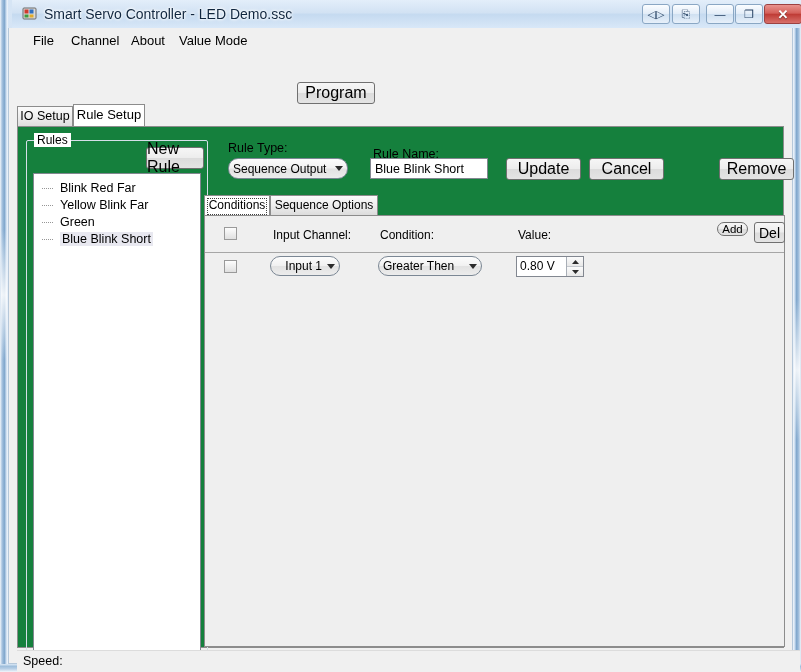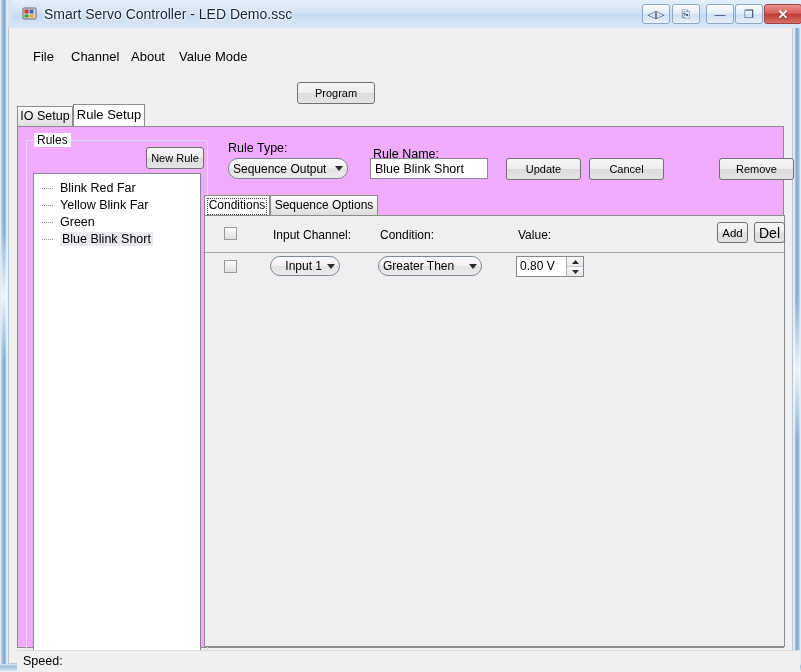"File" .menu-item { padding: 16px 10px -> 0 10px }
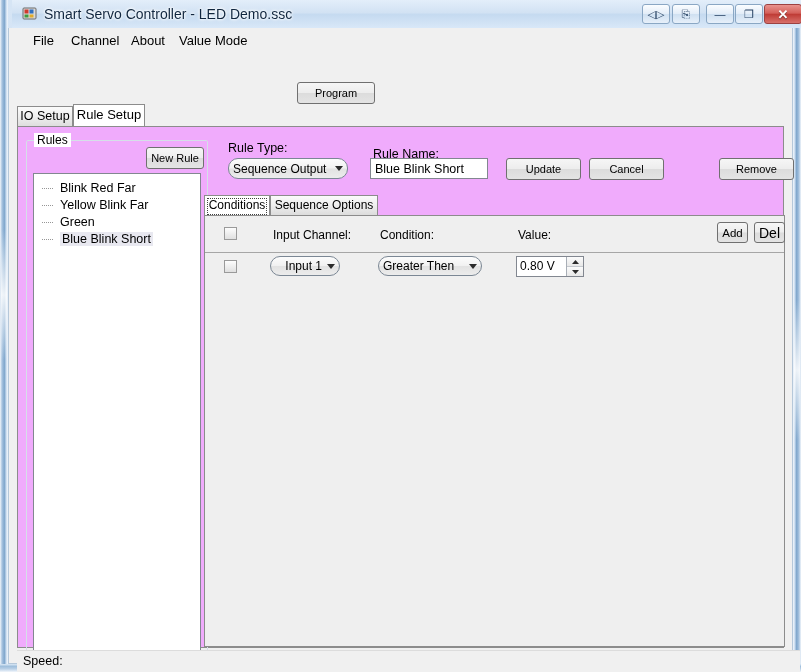"Program" .btn { font-size: 11px -> 16px }
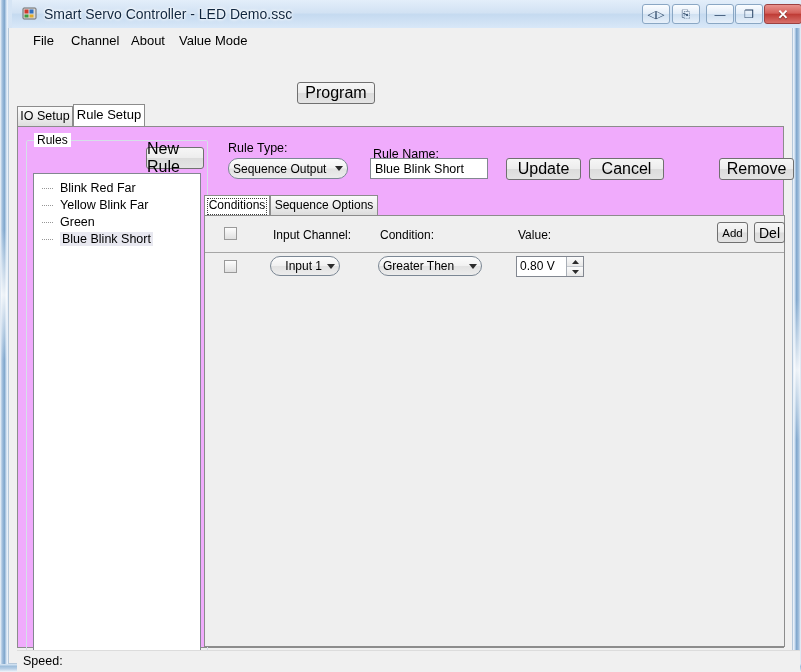"Rules" #tabpage { background: #f0abfc -> #15803d }
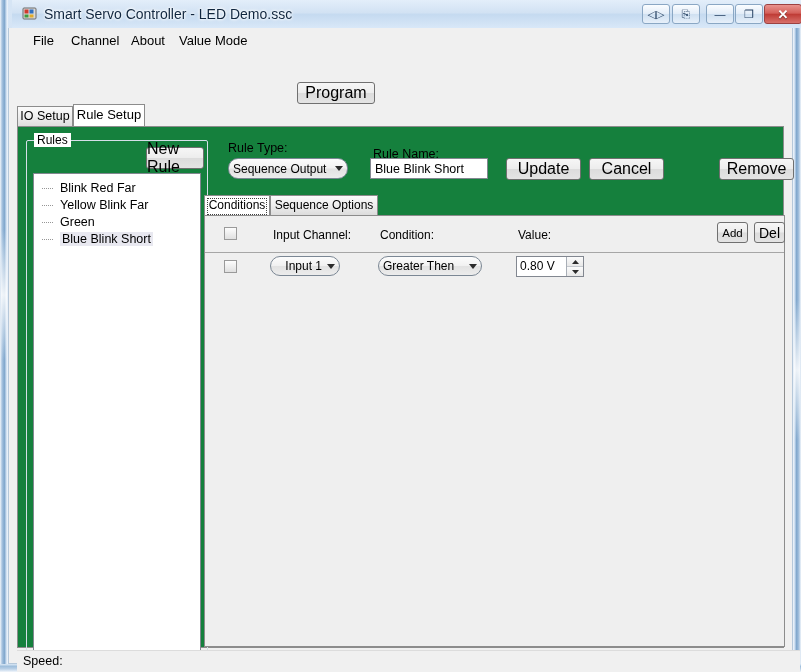"Add" #add-btn { border-radius: none -> 7px; height: 21px -> 14px }
